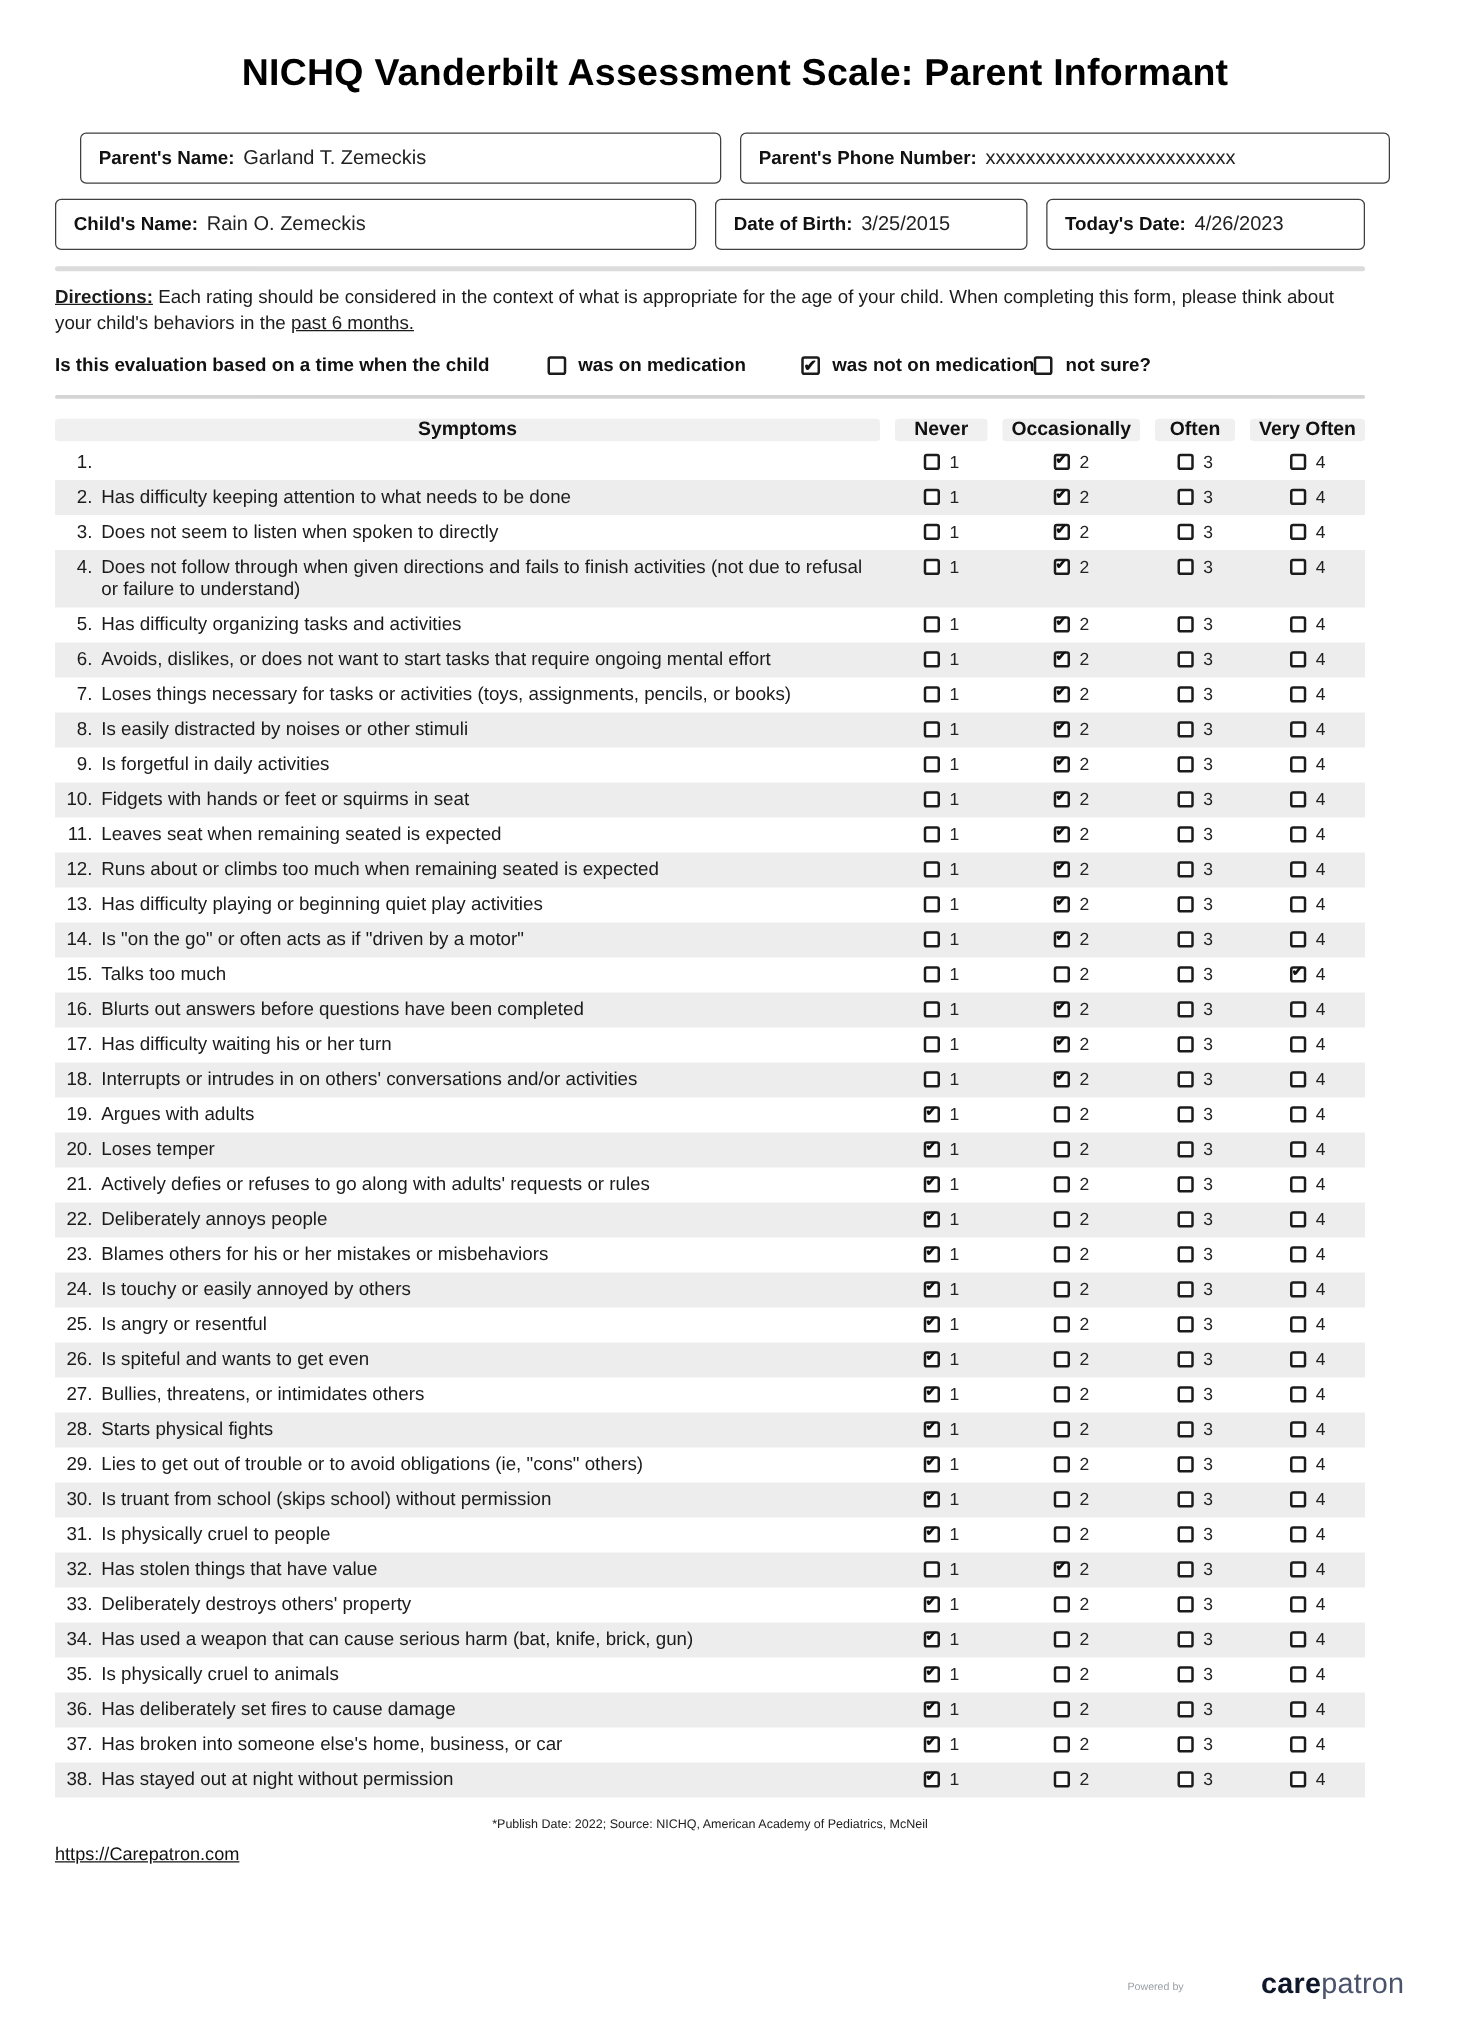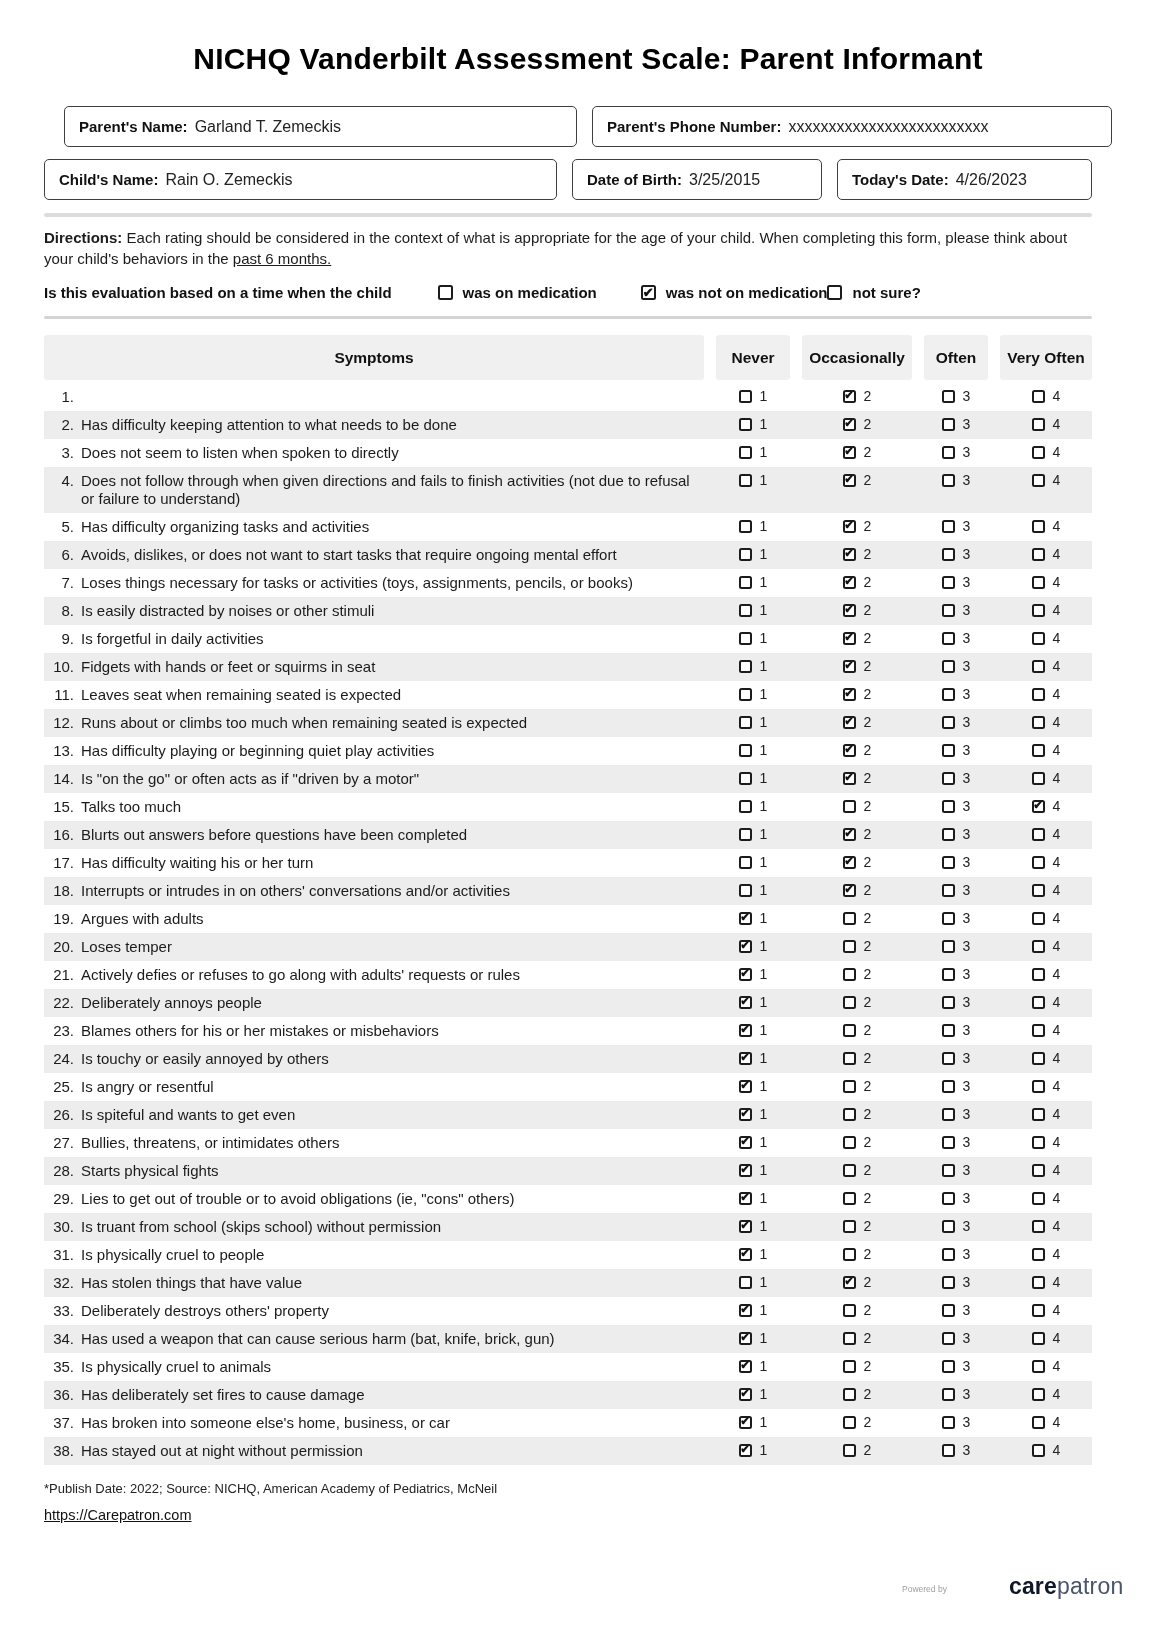"Directions:" .directions .dlabel { text-decoration: none -> underline }
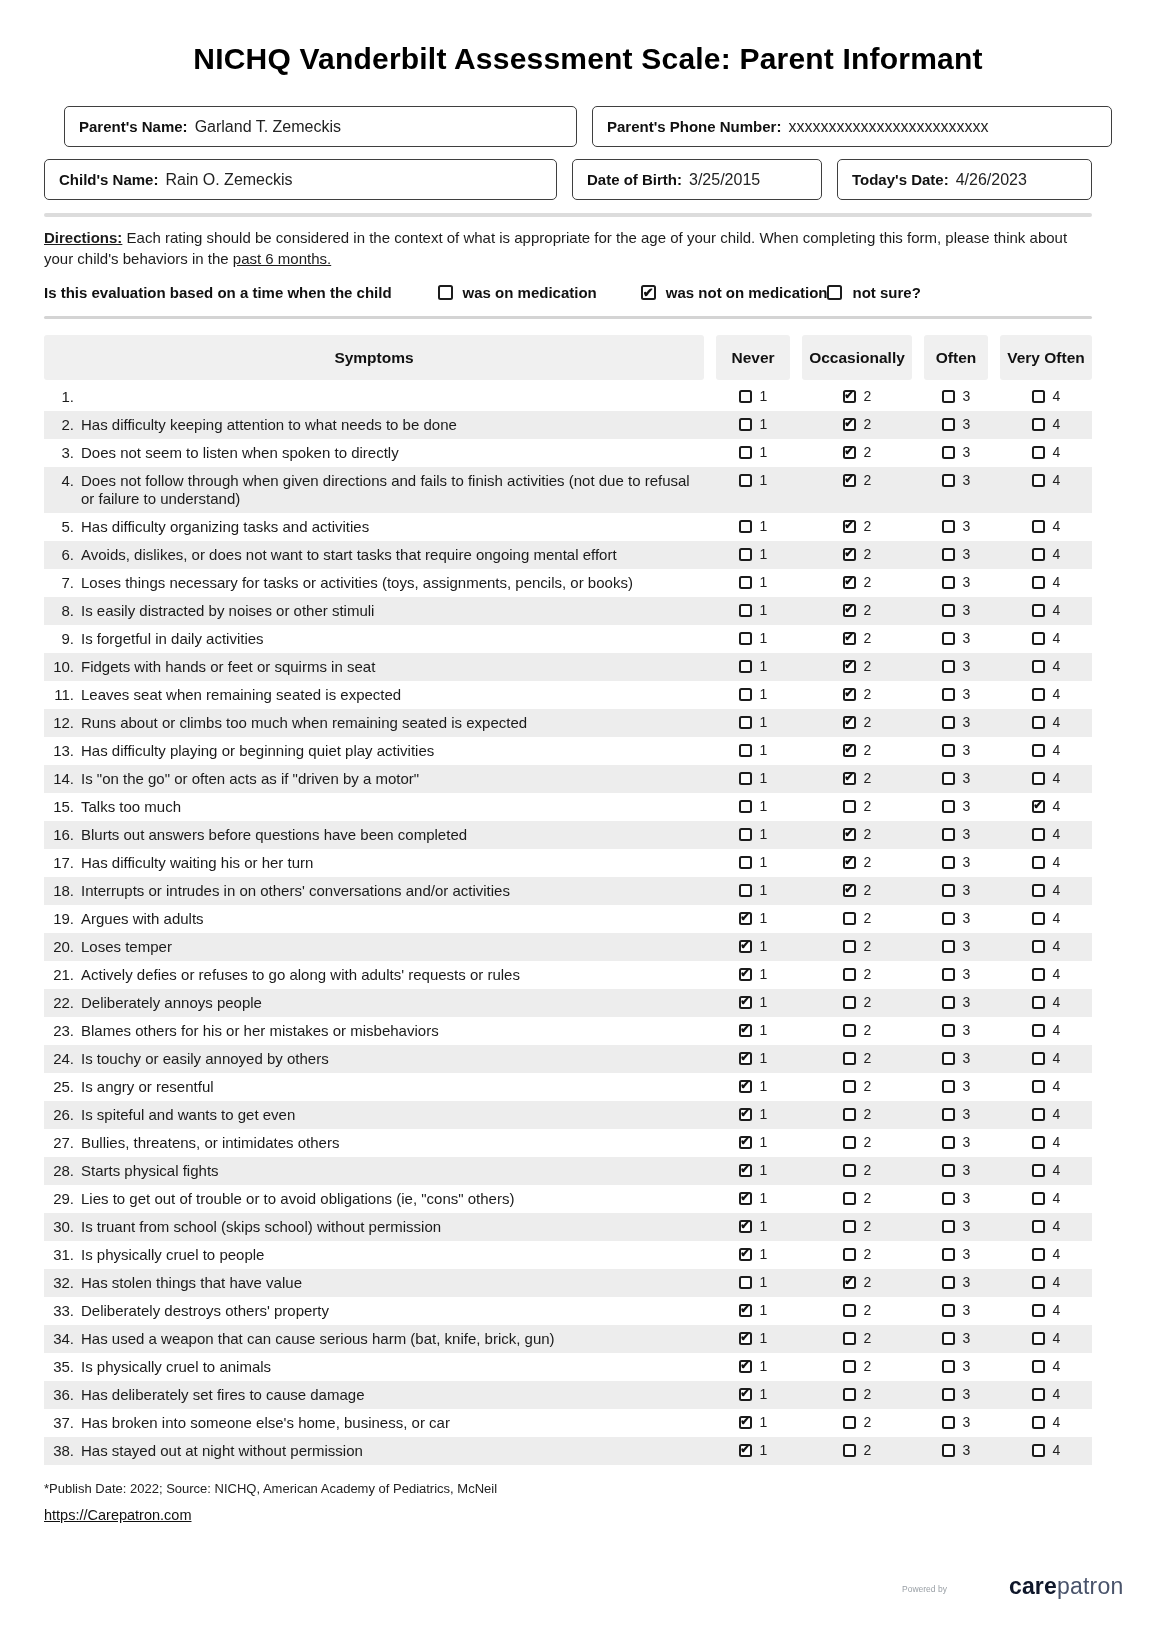"Symptoms" .hcell { height: 45px -> 18px }
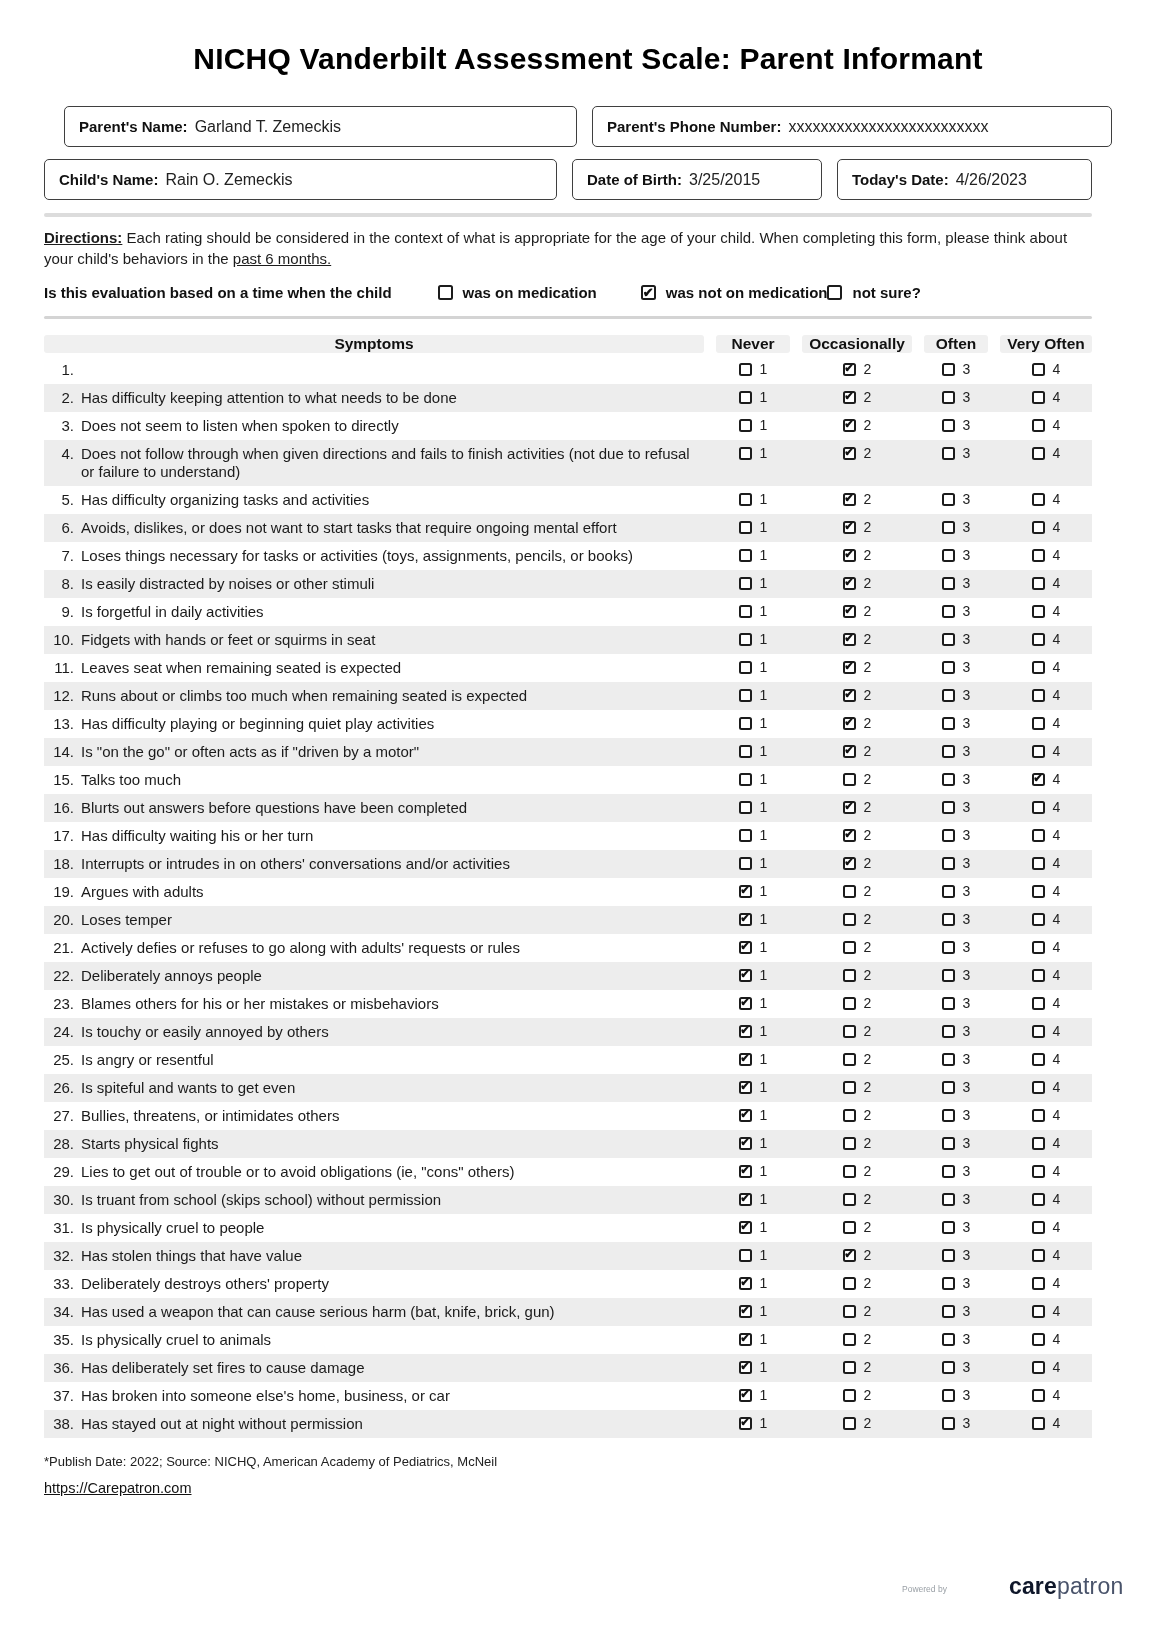"*Publish Date: 2022; Source: NICHQ," .footnote { font-size: 13px -> 10px; text-align: none -> center }
